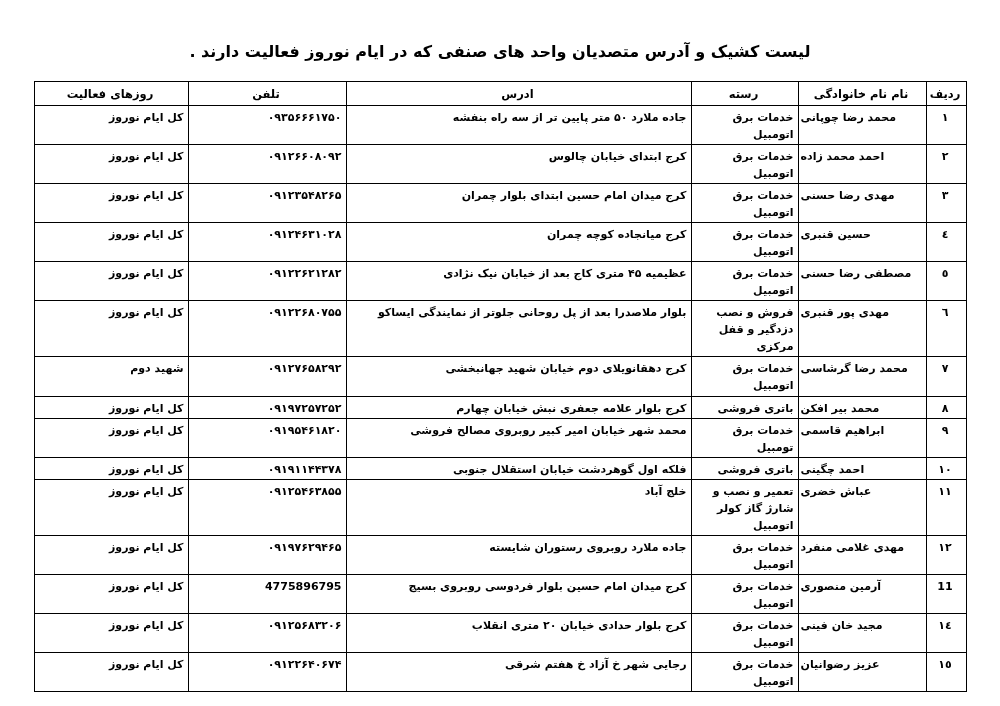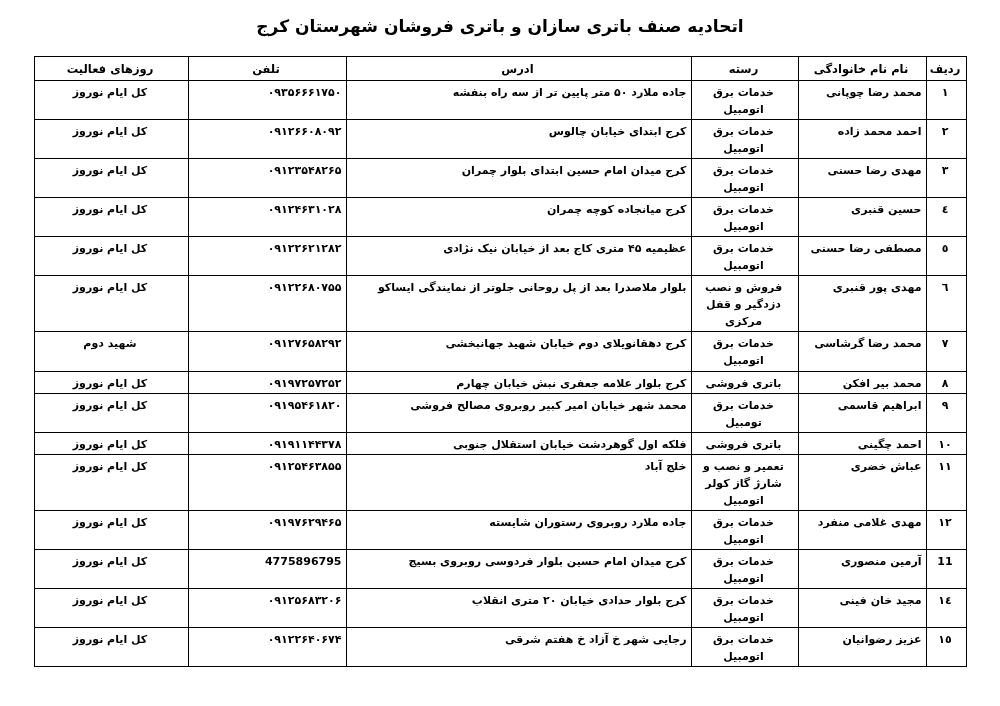"اتحادیه صنف باتری سازان و" div.title-1 { html: <div>اتحادیه صنف باتری سازان و باتری فروشان شهرستان کرج</div> -> none }
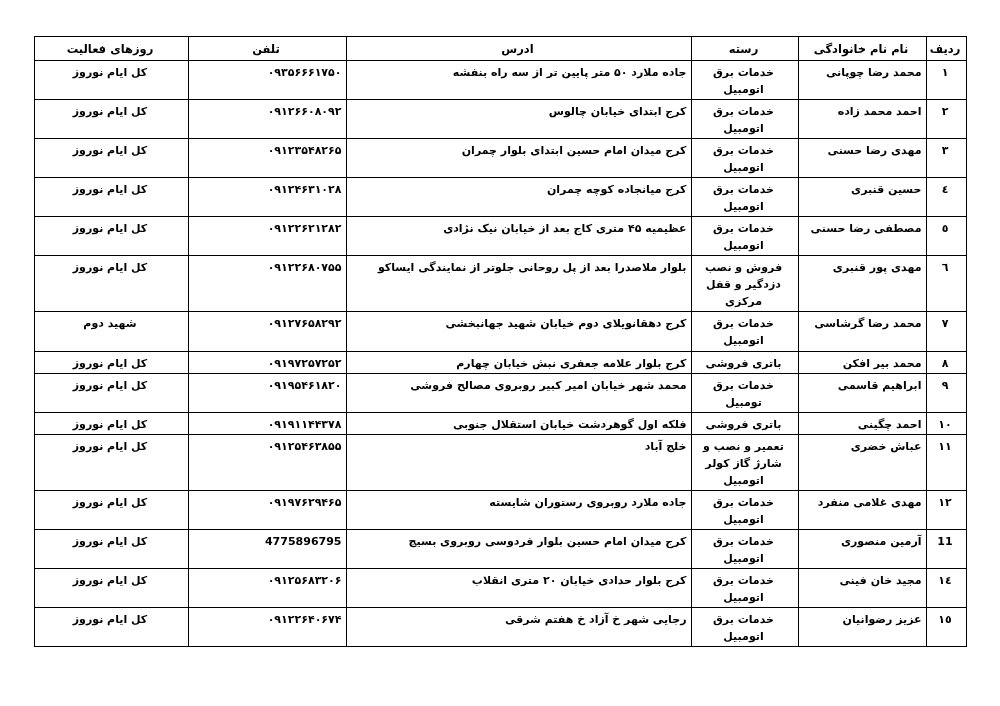"لیست کشیک و آدرس متصدیان" div.title-2 { html: none -> <div>لیست کشیک و آدرس متصدیان واحد های صنفی که در ایام نوروز فعالیت دارند .</div> }
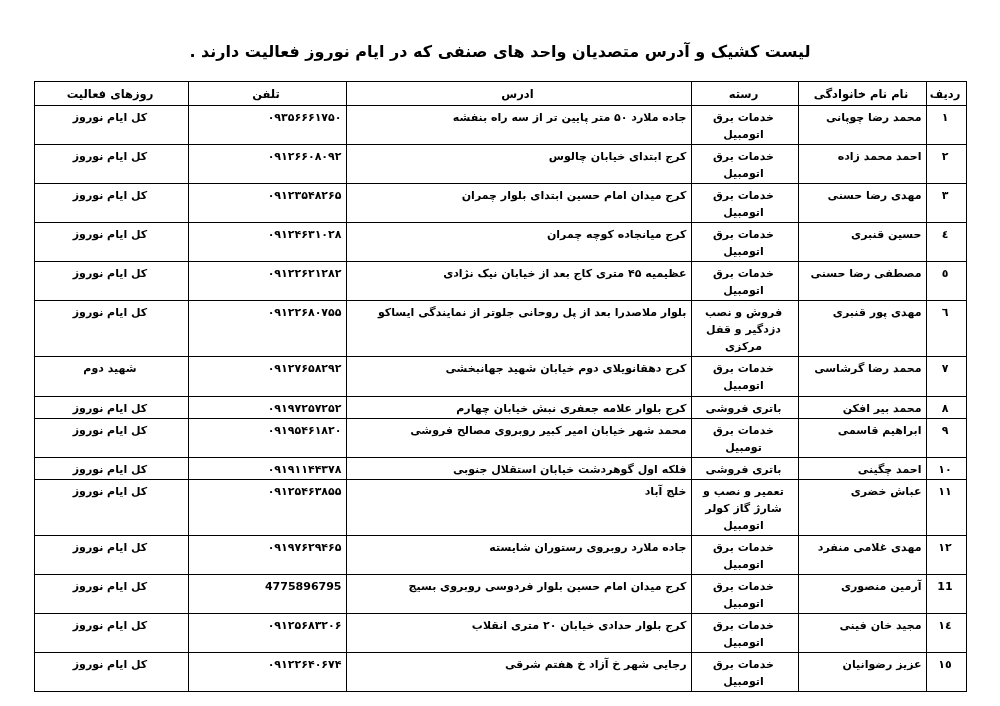"کل ایام نوروز" td.col-days { text-align: center -> right }
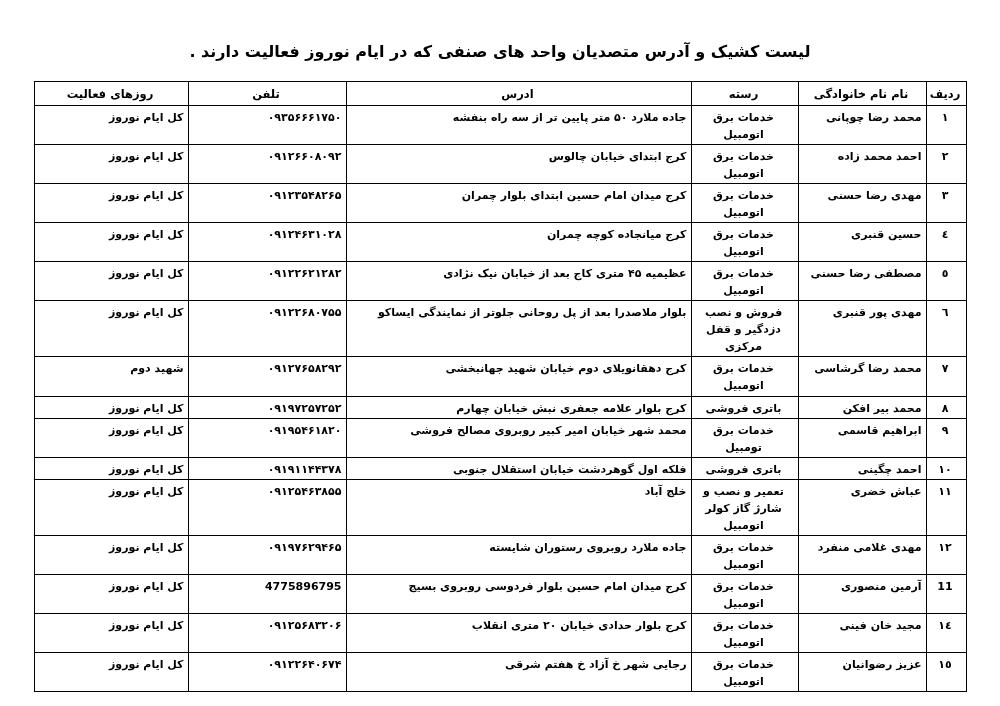"خدمات برق اتومبیل" td.col-category { text-align: center -> none }
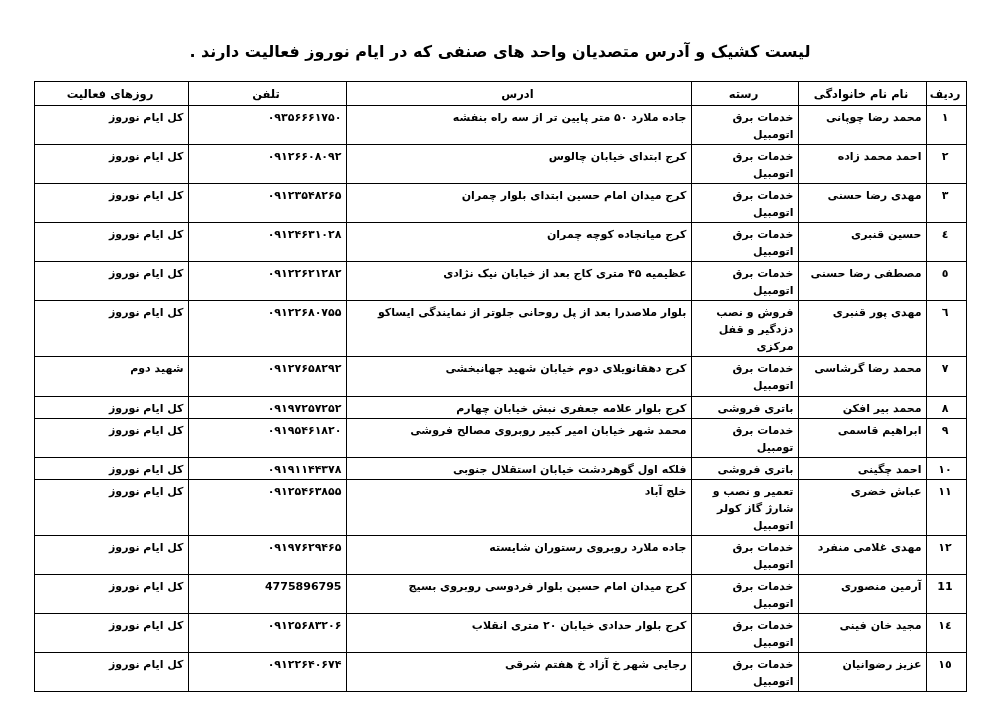"محمد رضا چوپانی" td.col-name { text-align: right -> left }
